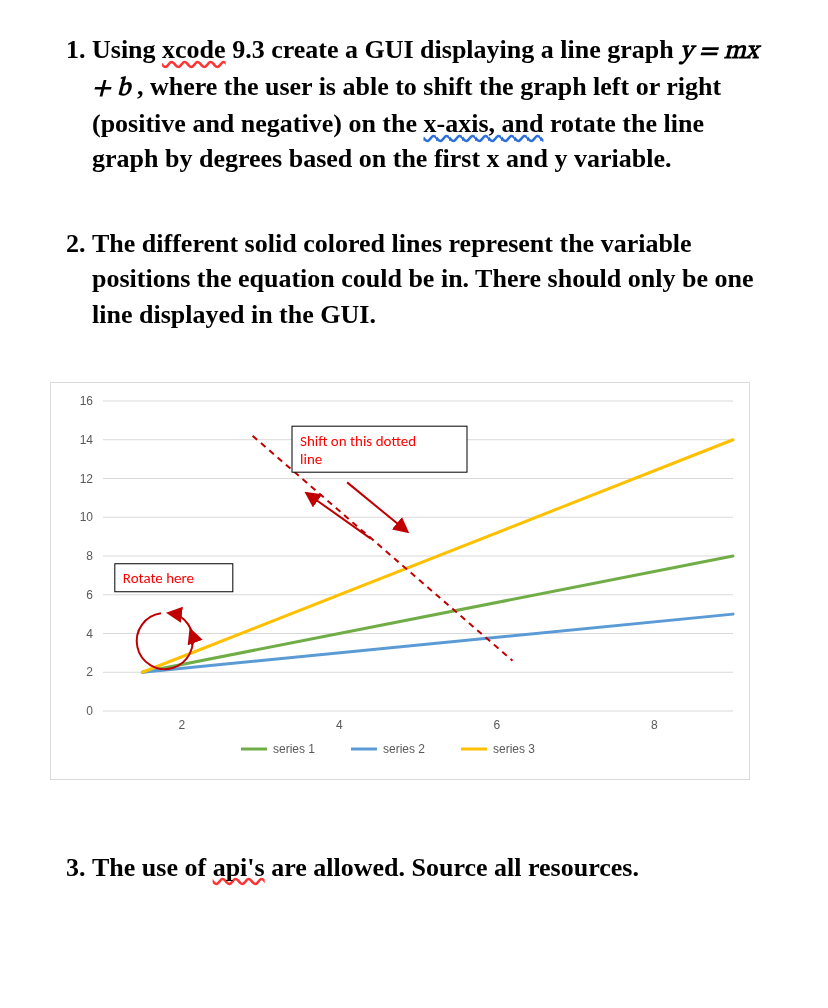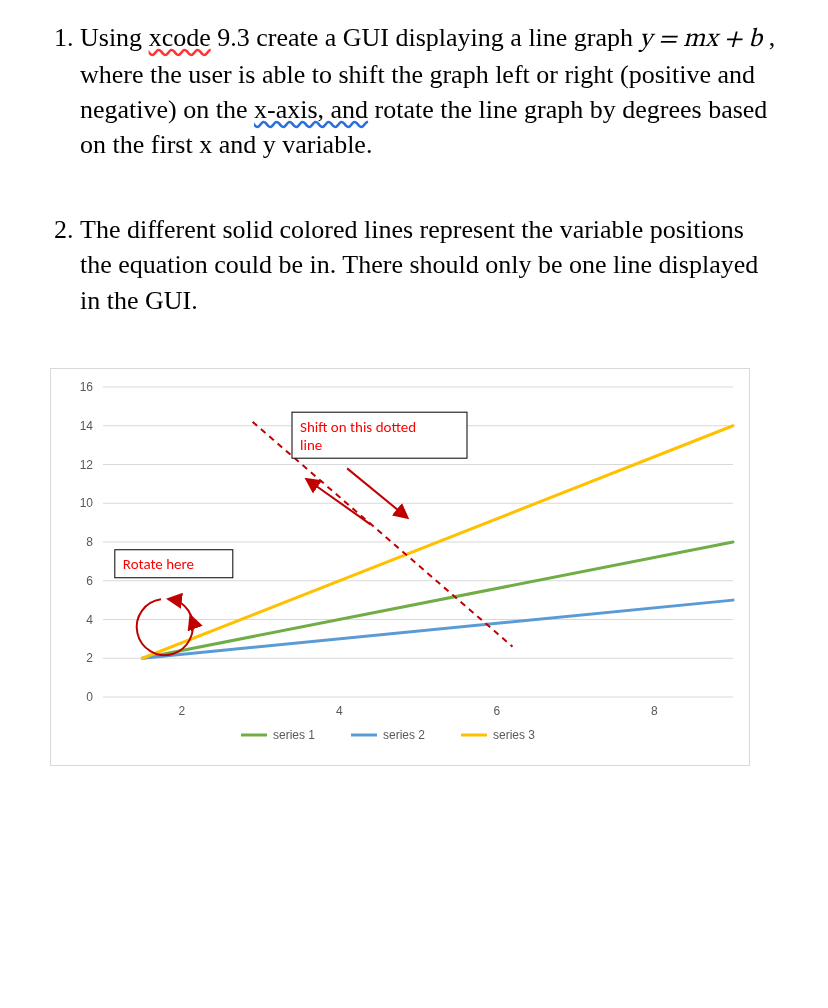"Using xcode 9.3 create a" ol.main-list { font-weight: none -> bold; margin: 0 -> 12px }
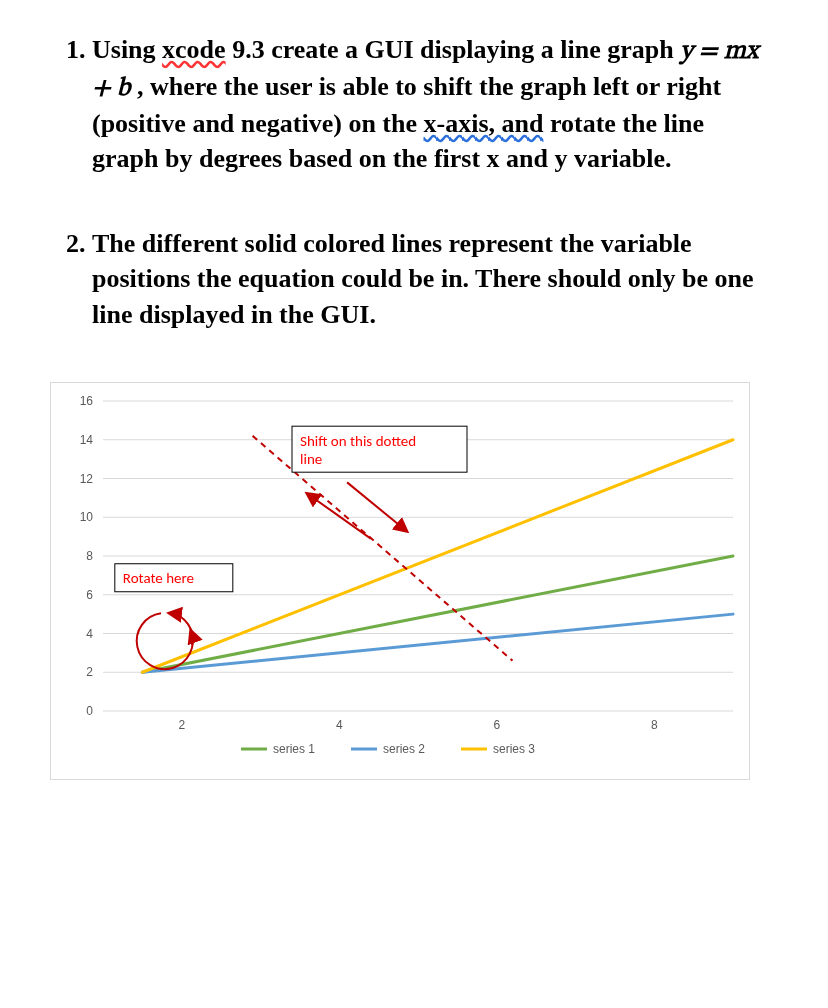"The use of api's are" ol.main-list { html: none -> <ol> <li> <span>The use of </span><span>api's</span><span> are allowed. Source all resources.</span> </li> </ol> }
